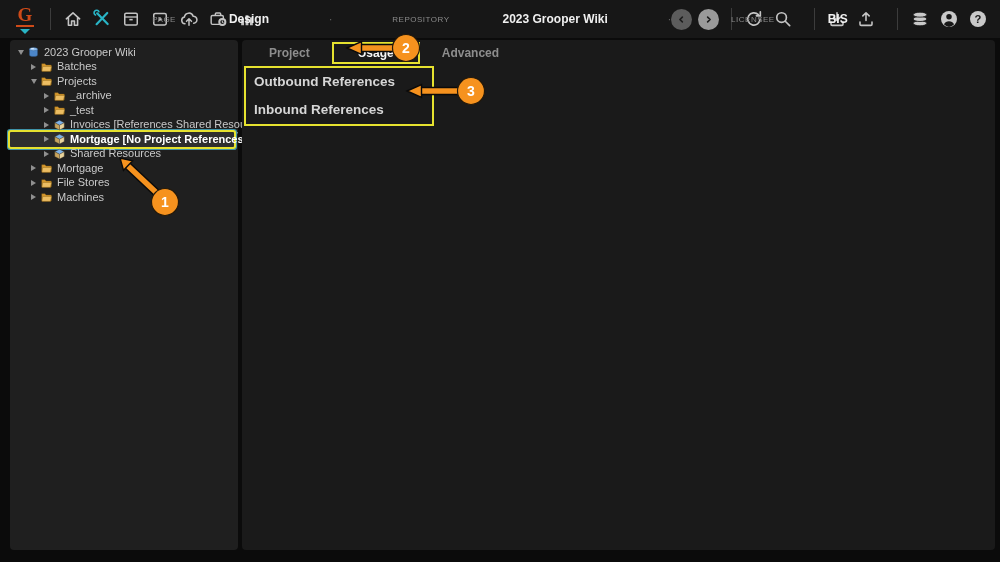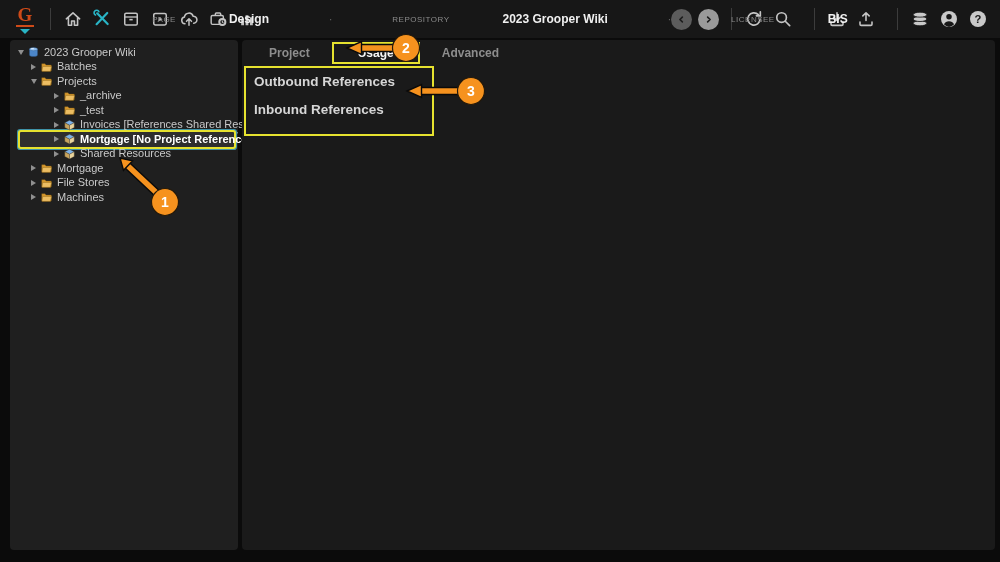"Outbound References" .section-box { height: 70px -> 60px }
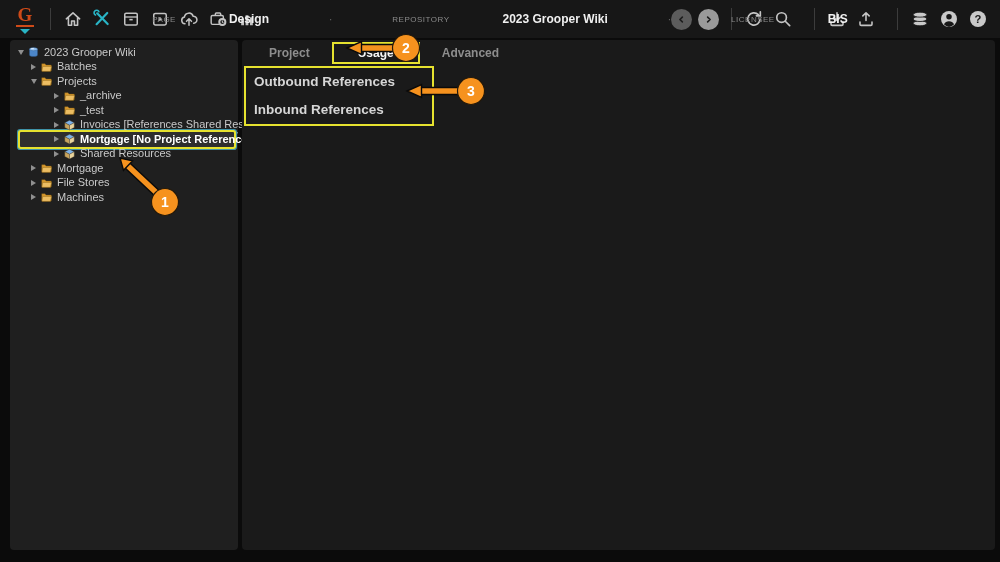"_archive" .d2 { margin-left: 10px -> none }
